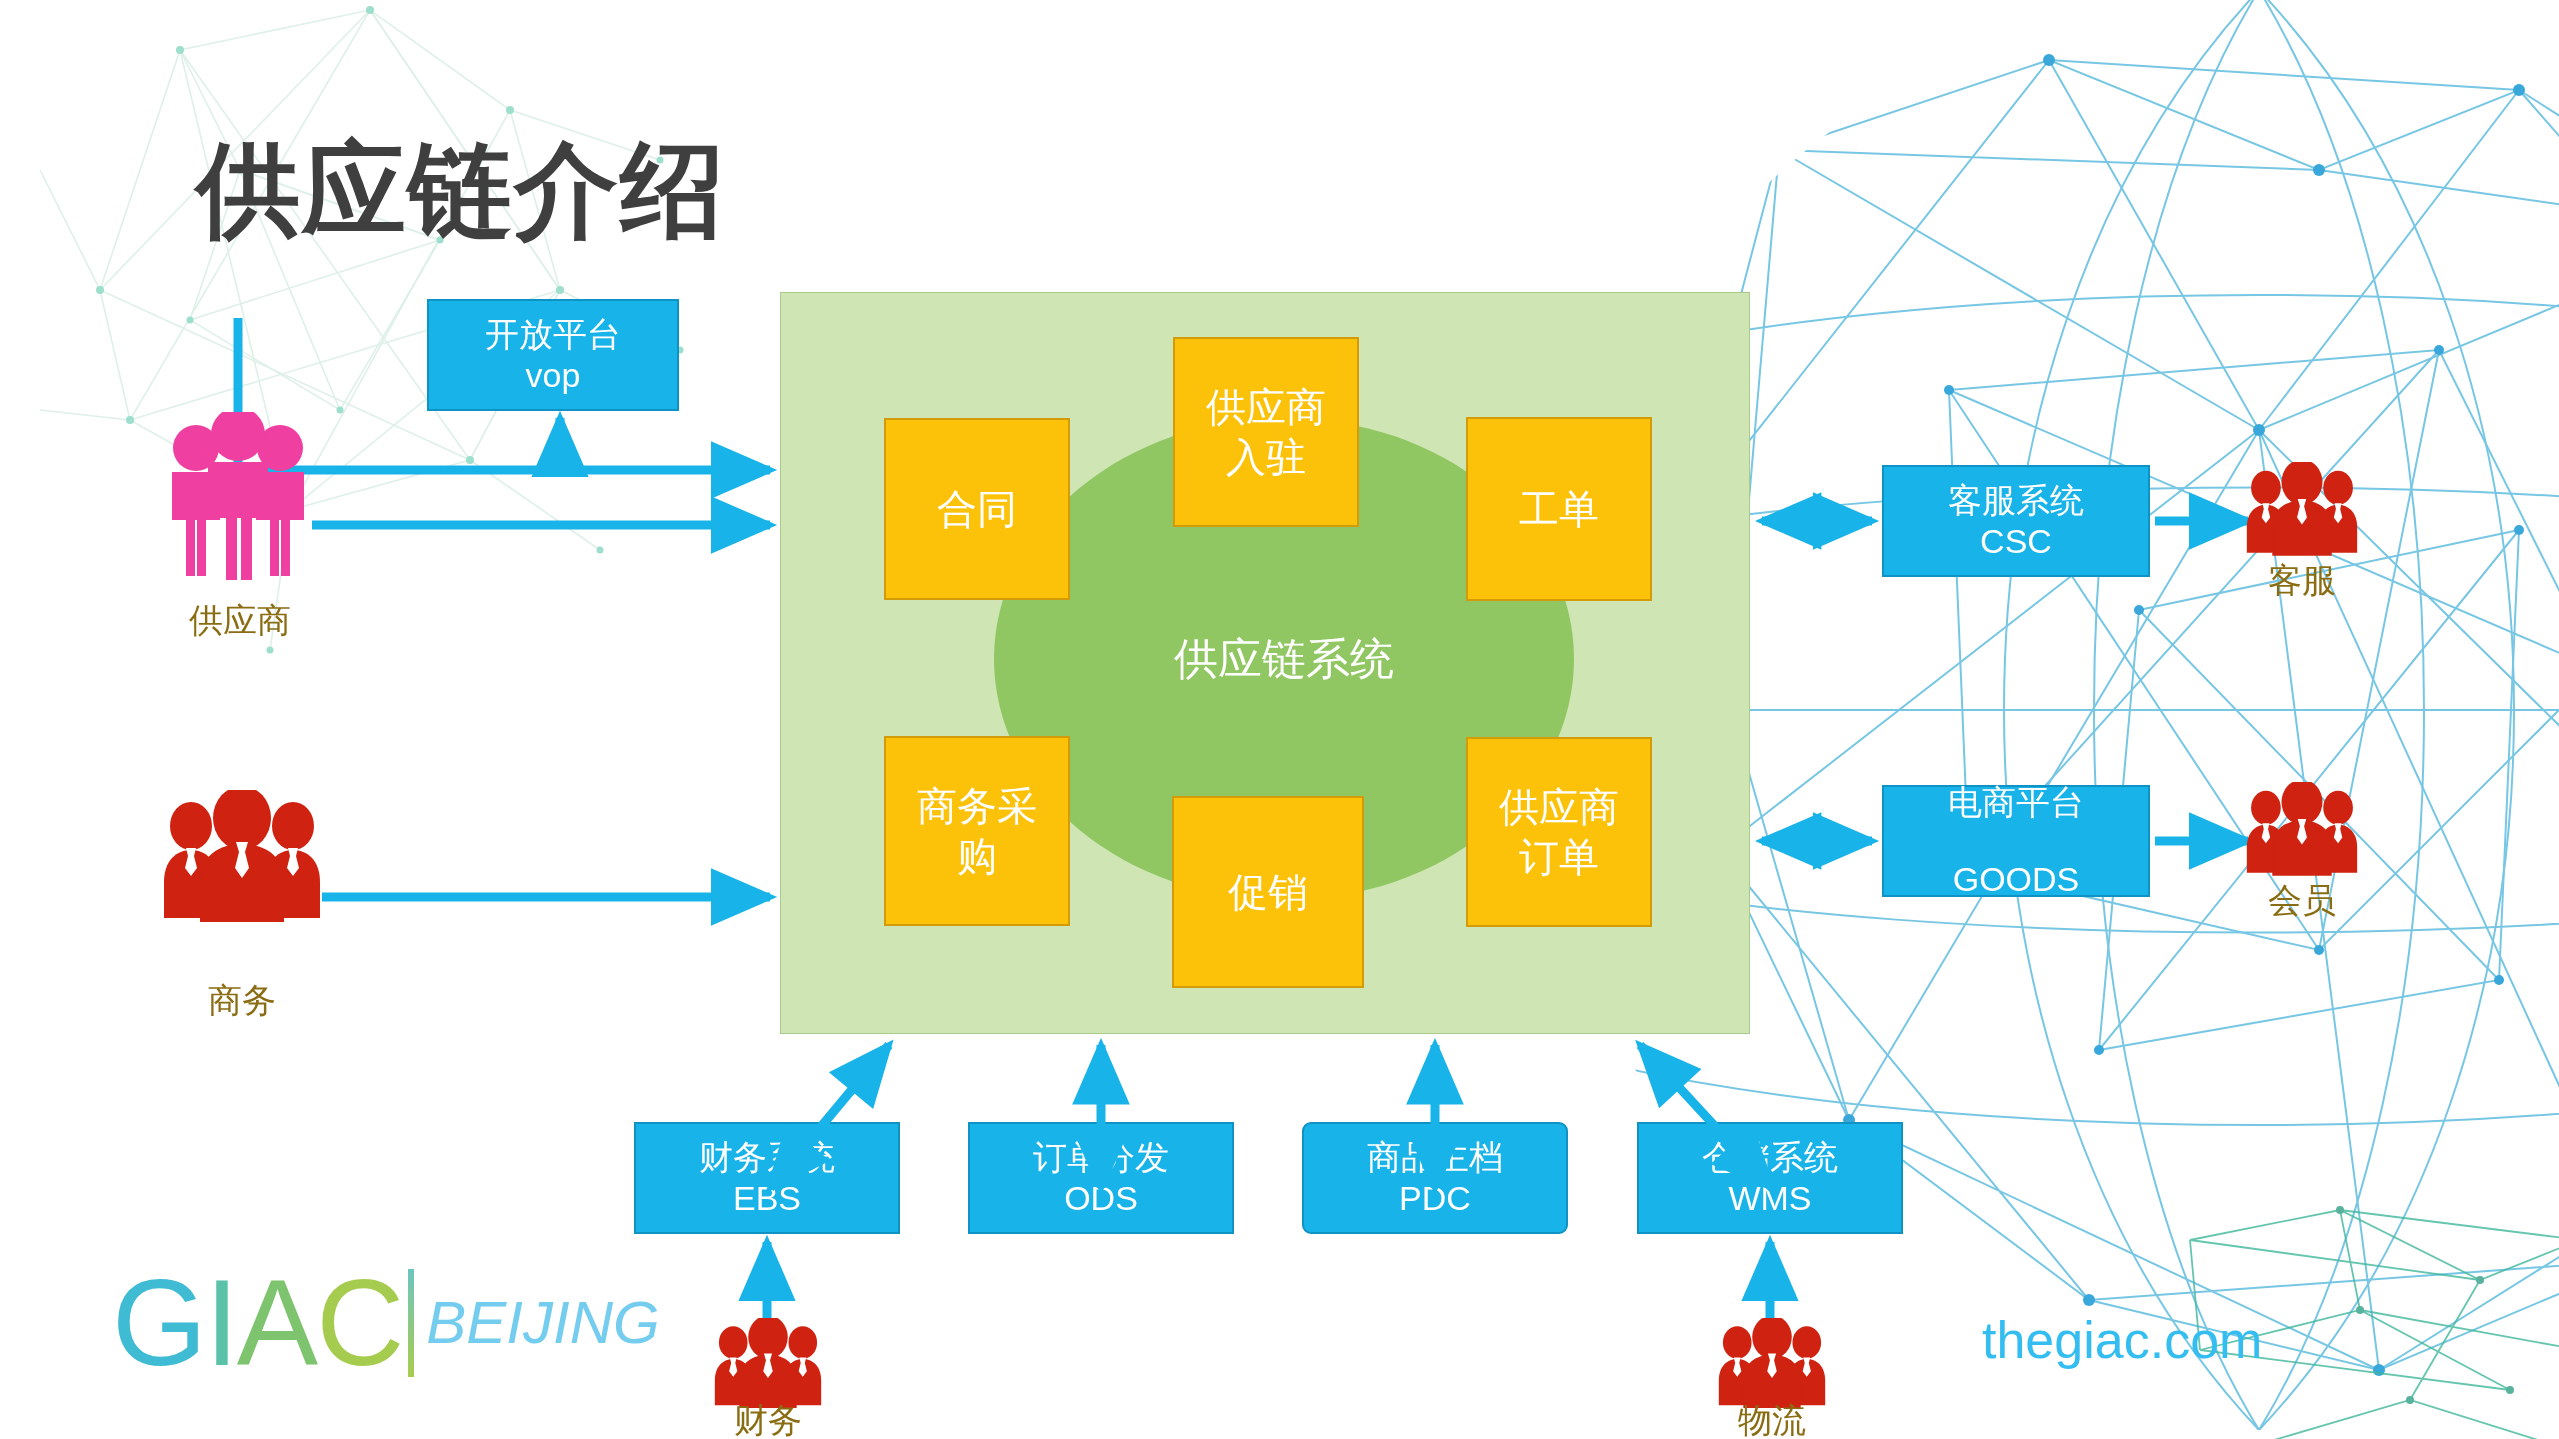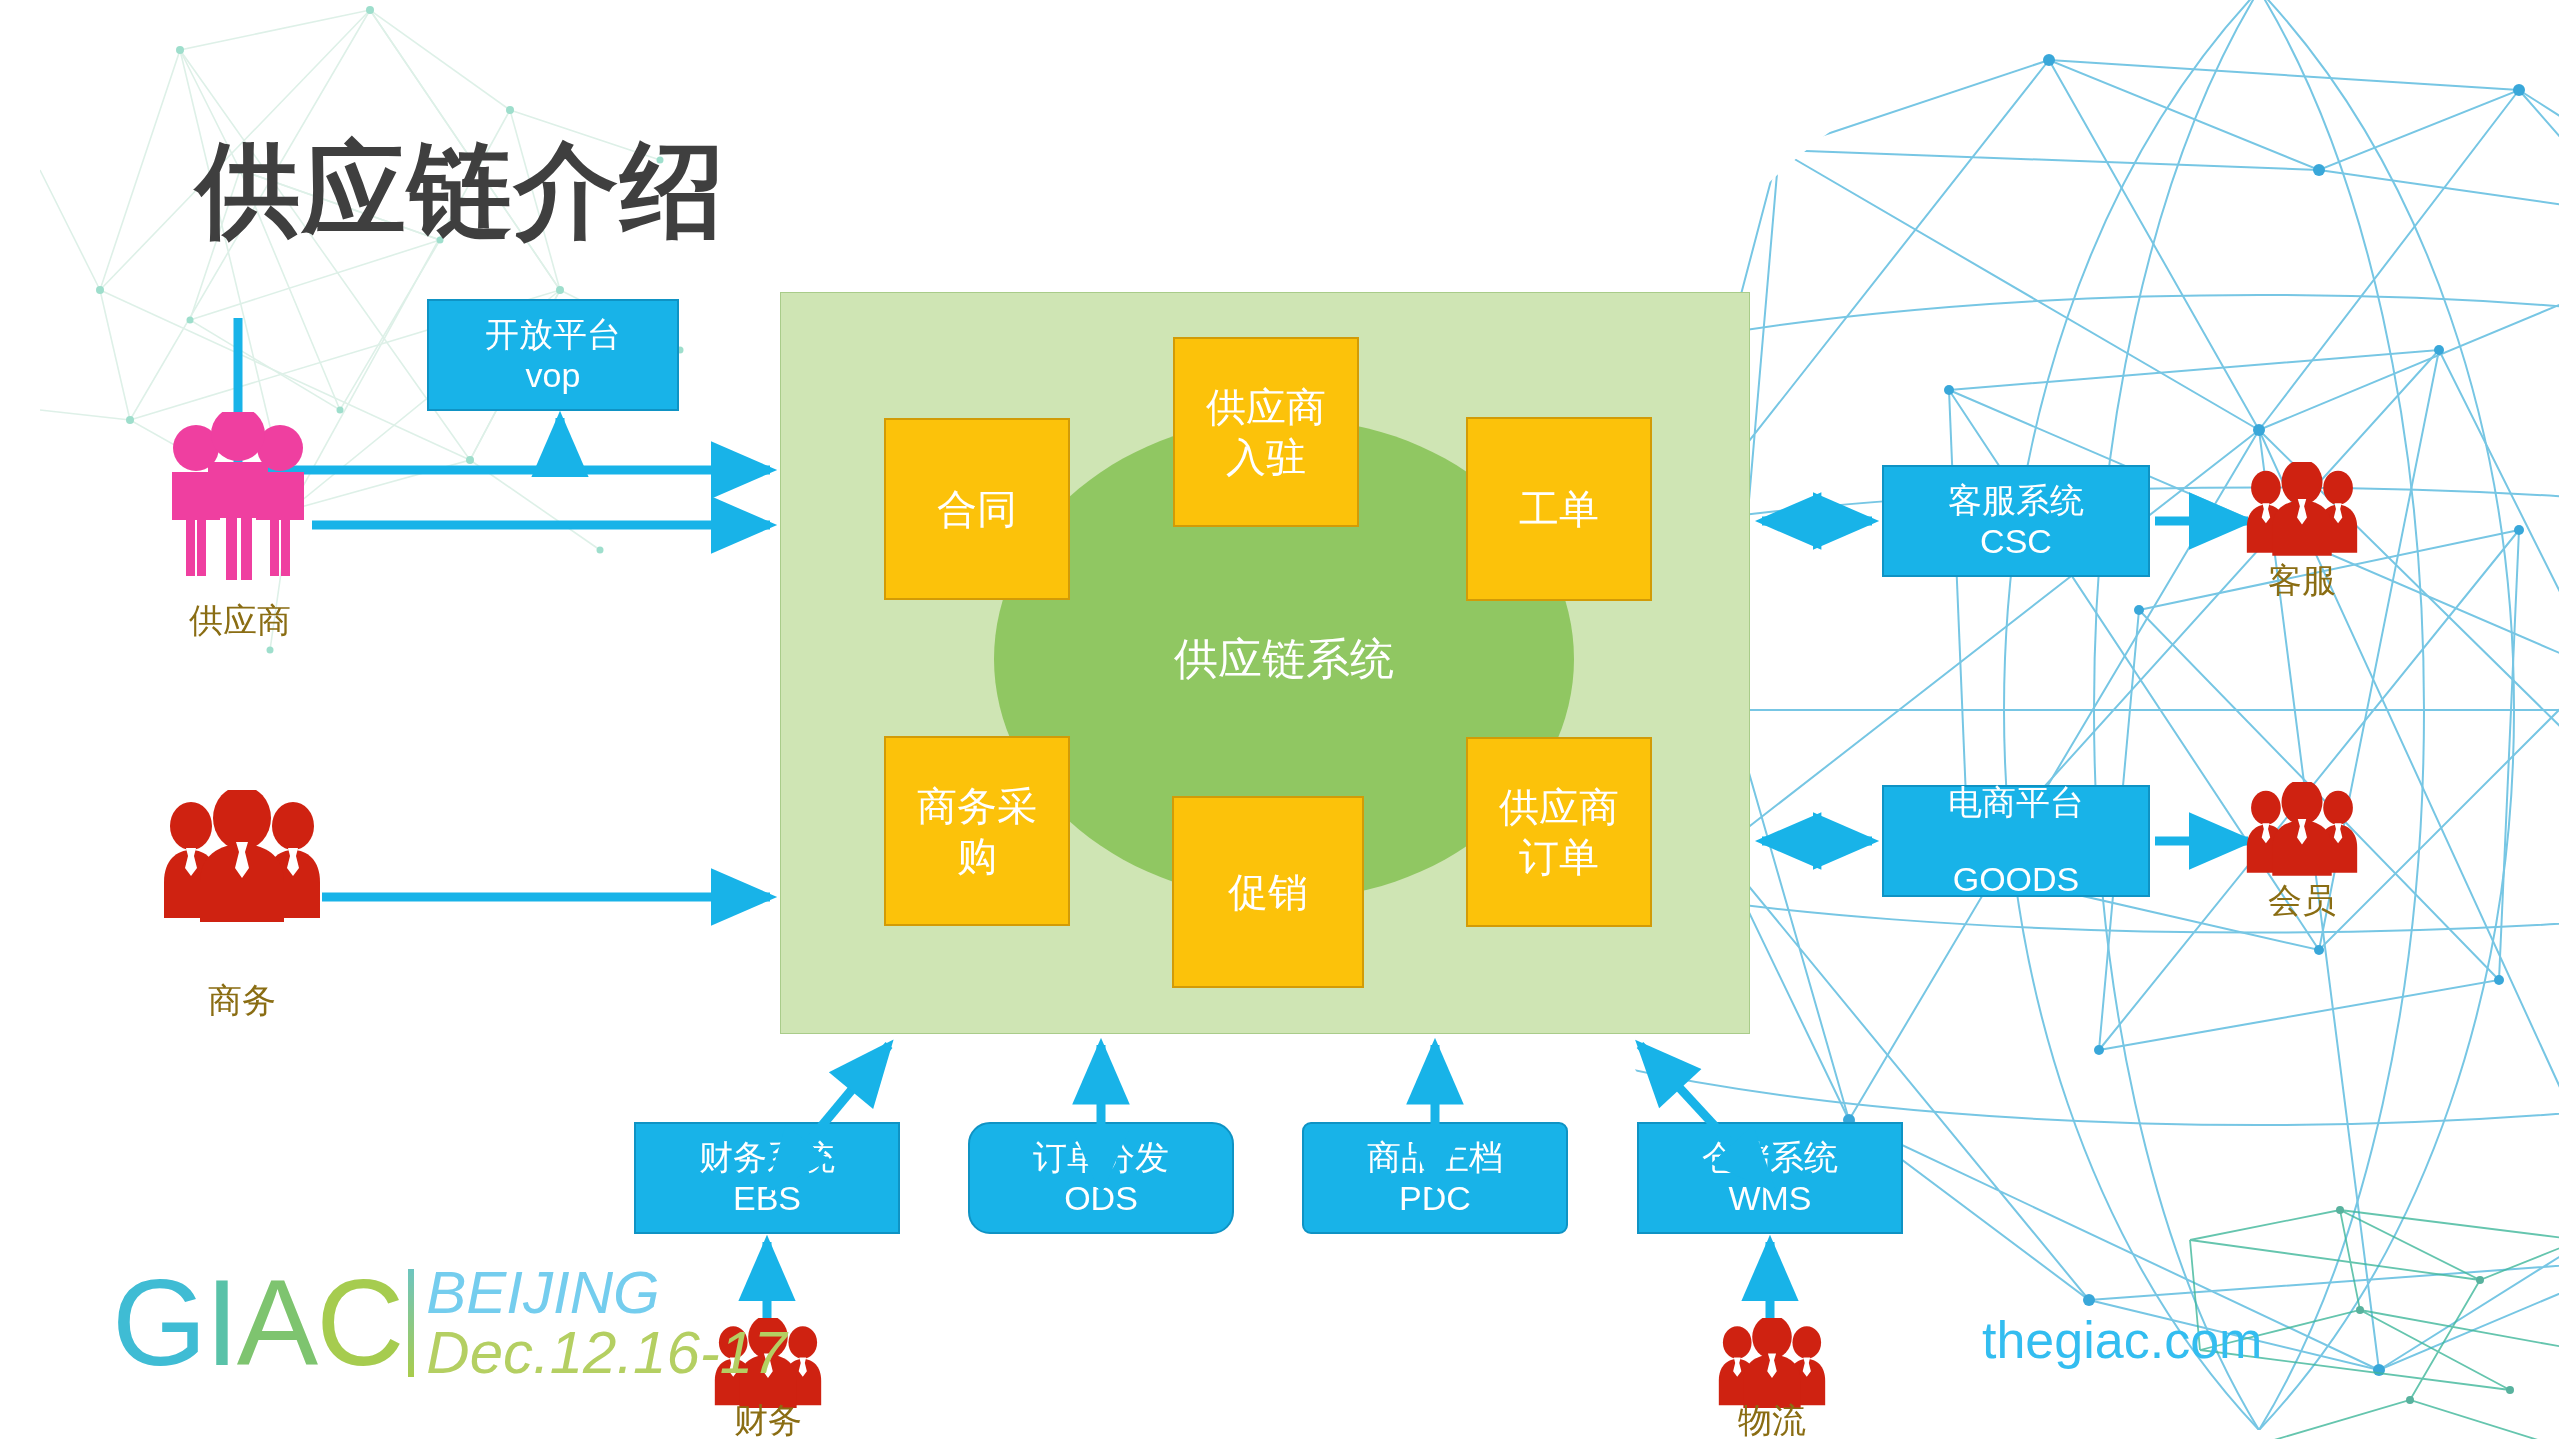"订单分发" div.sysbox { border-radius: 22px -> none }
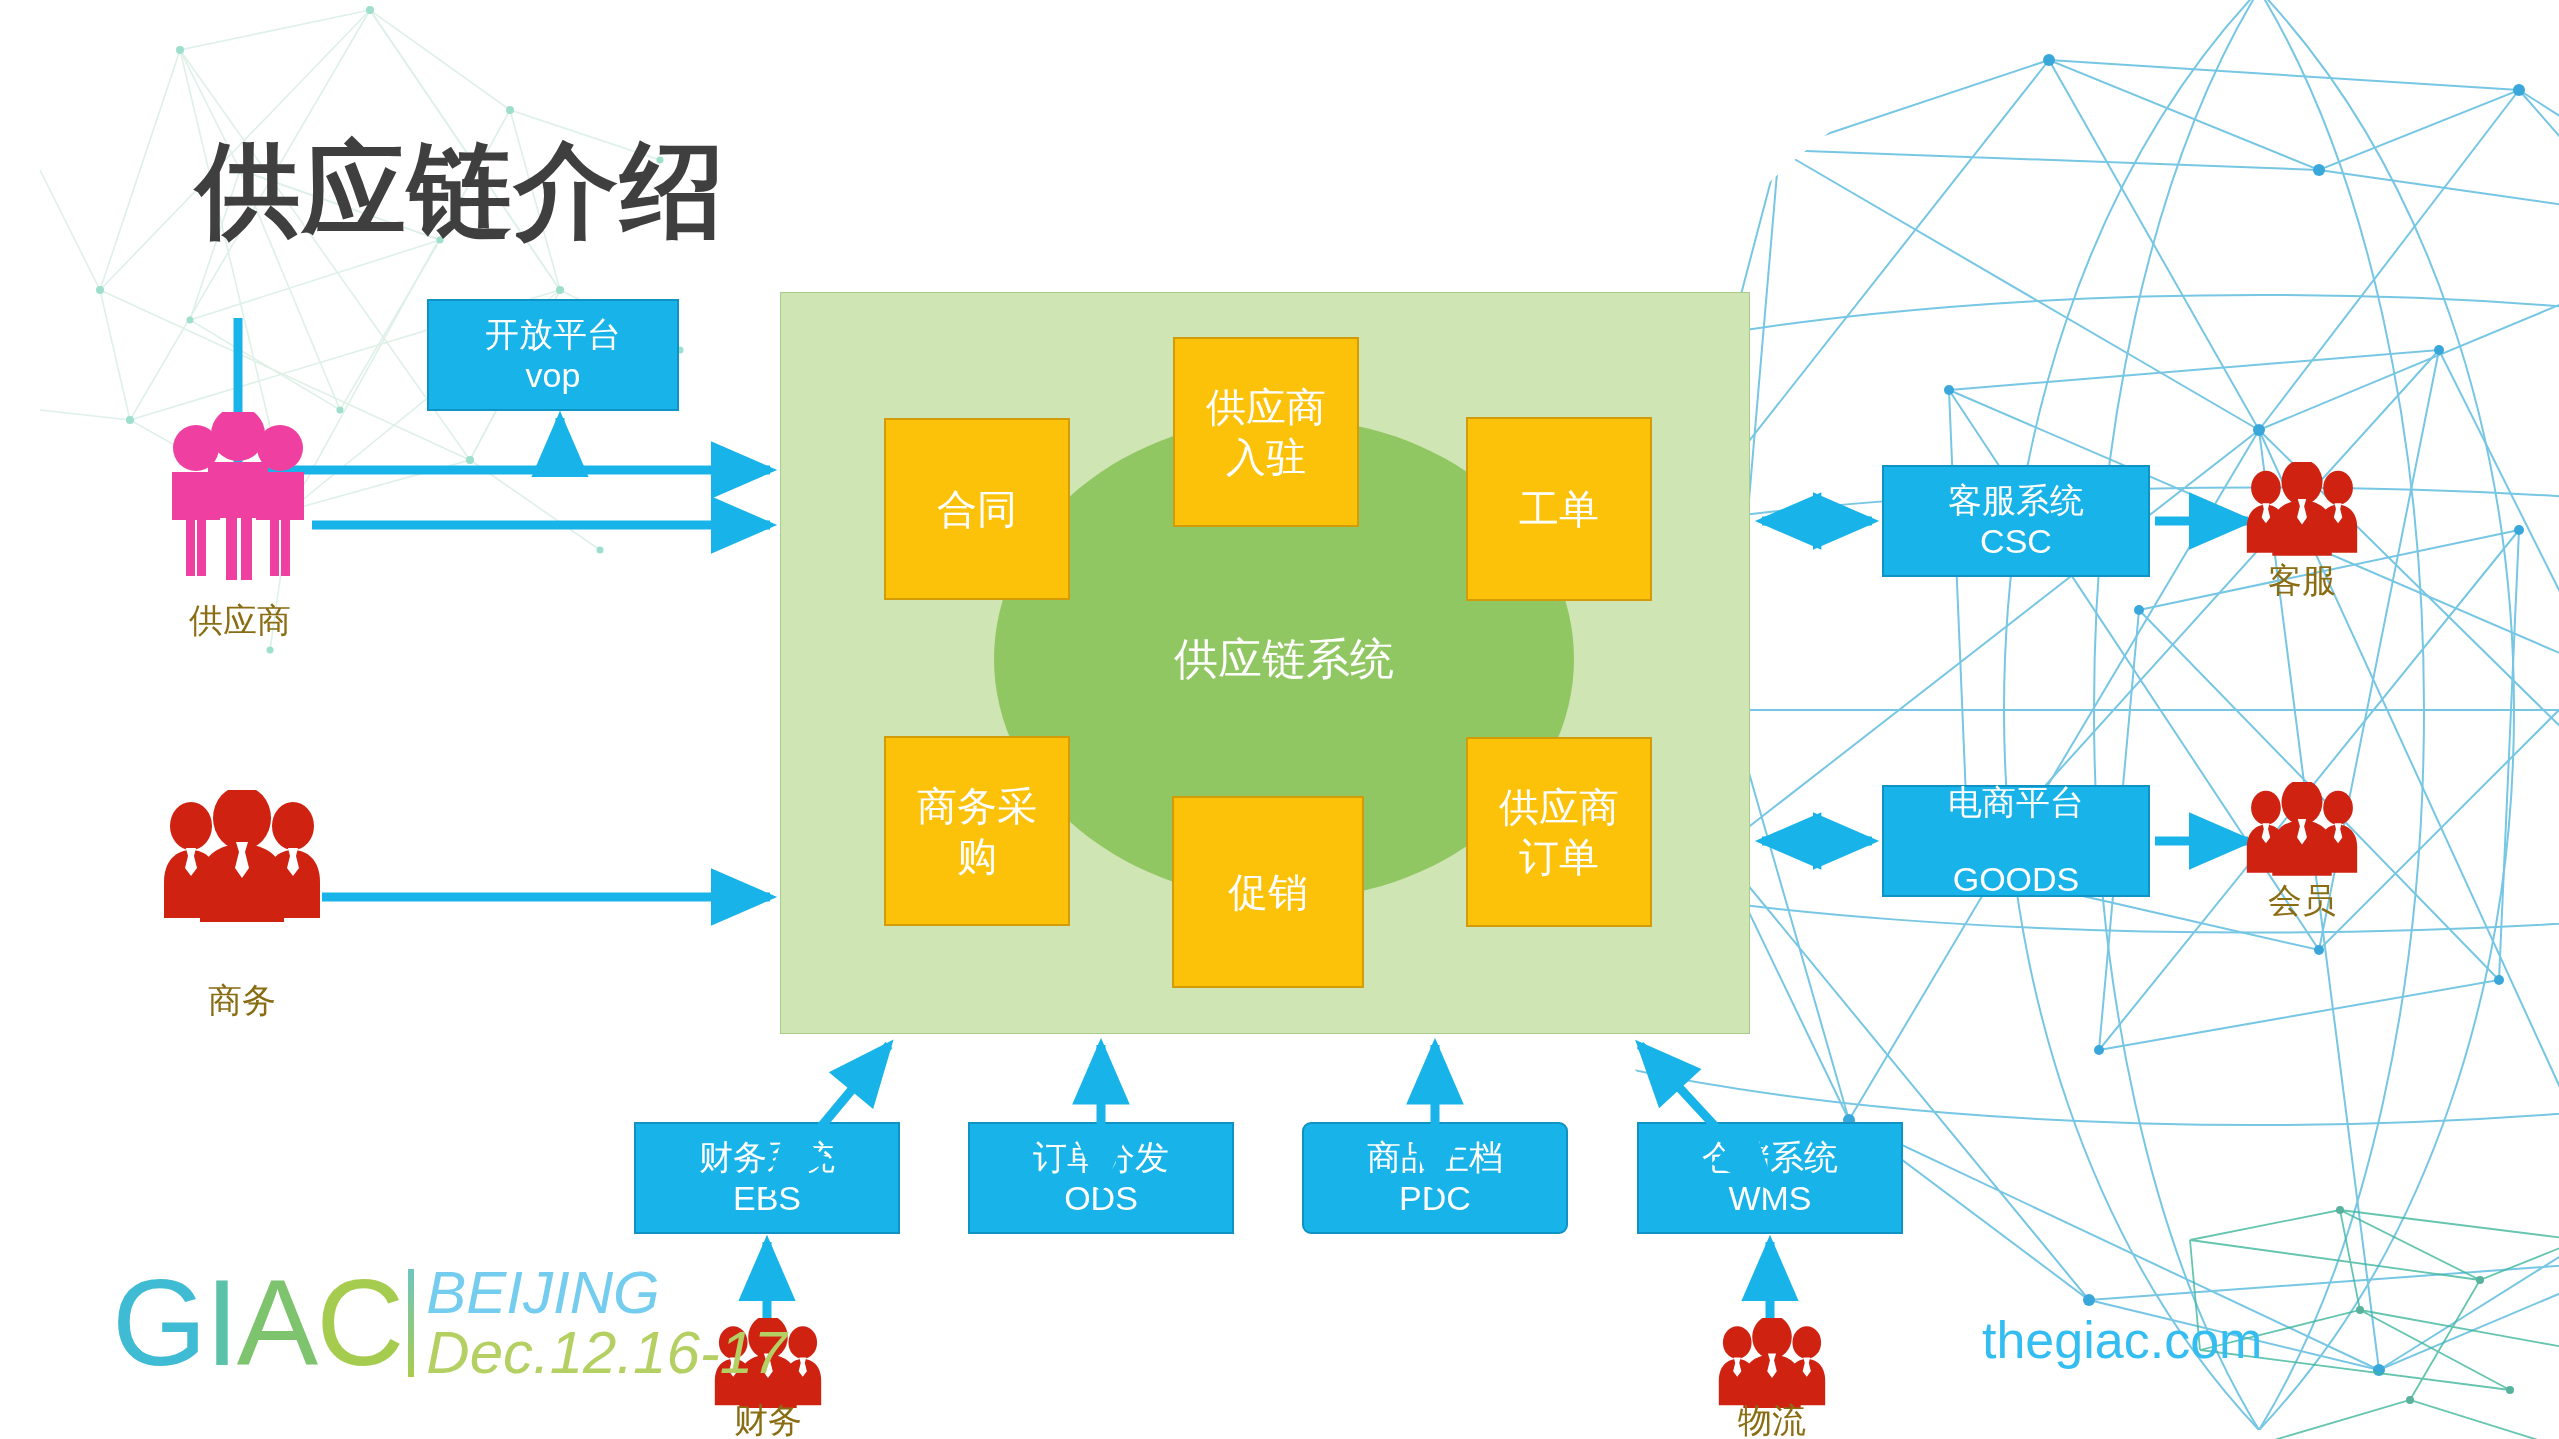"Dec.12.16-17" span.date { html: <span>Dec.12.16-17</span> -> none }
